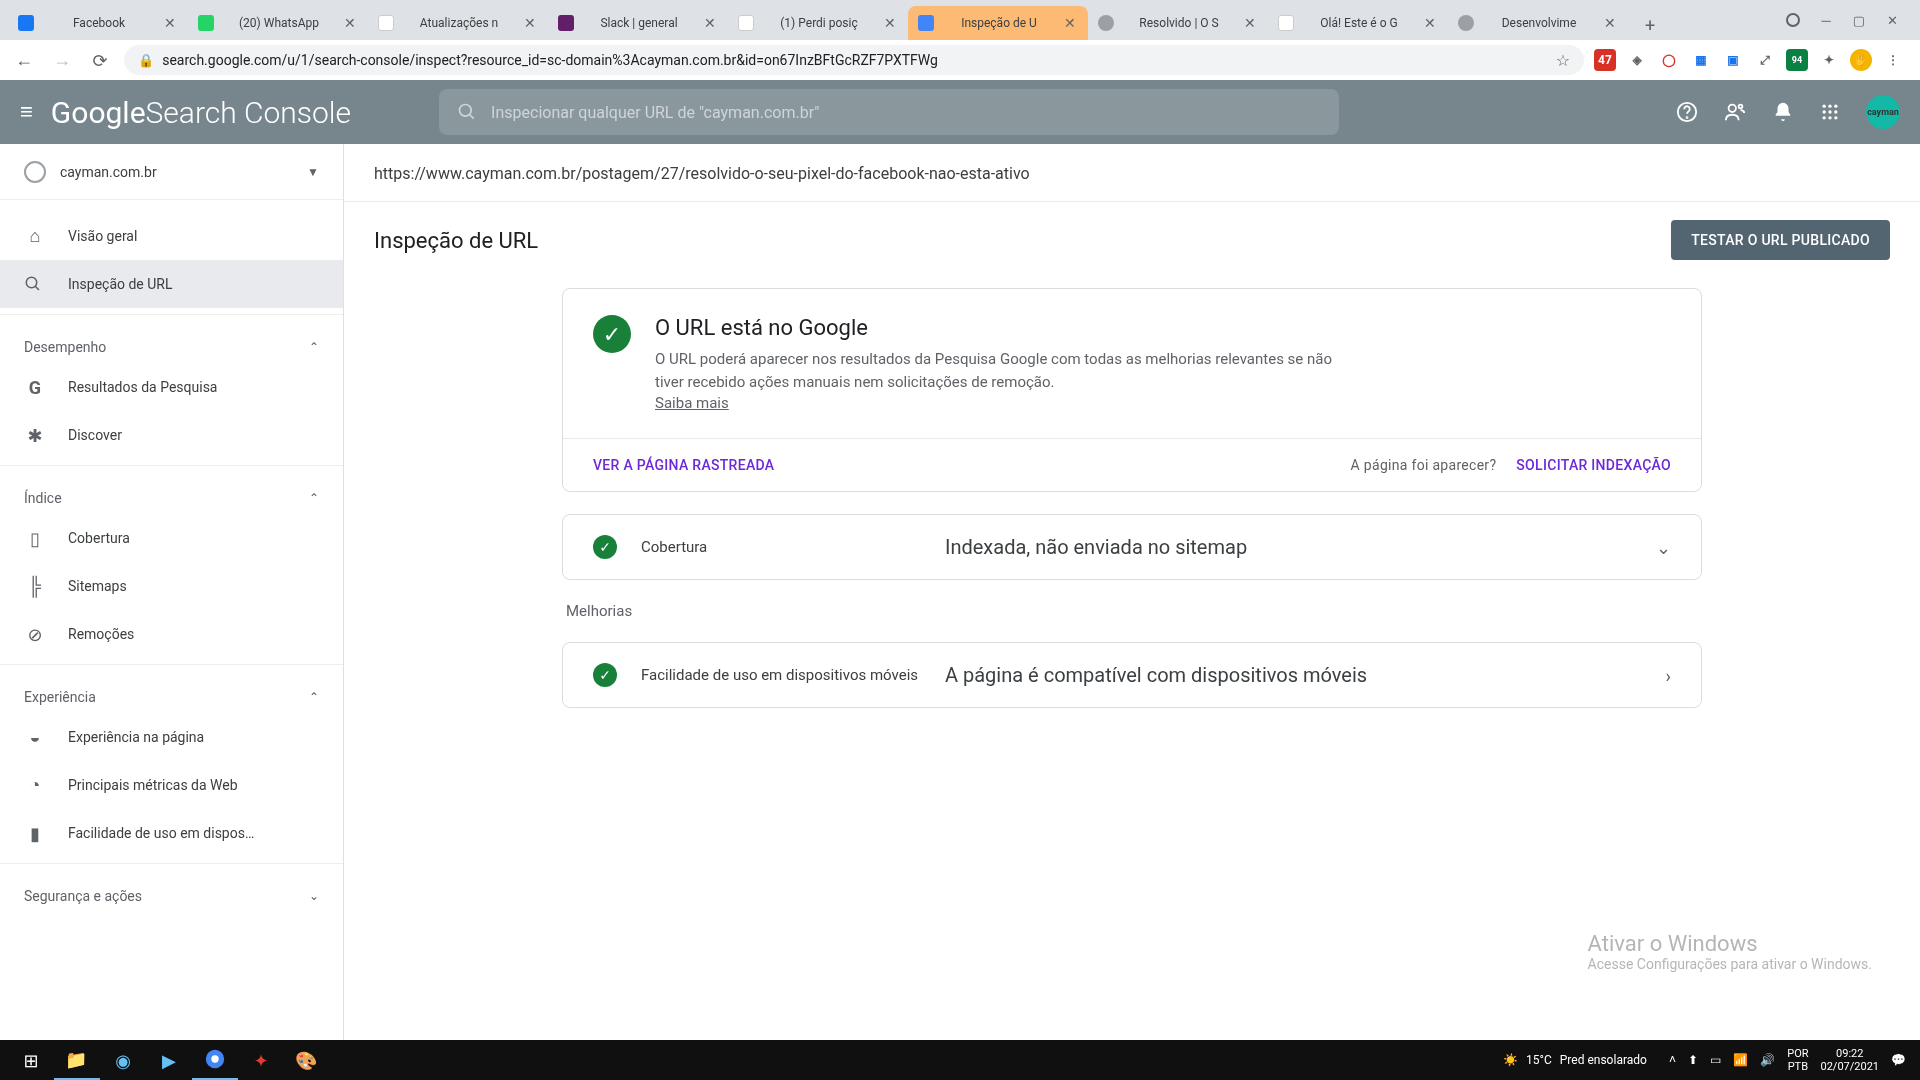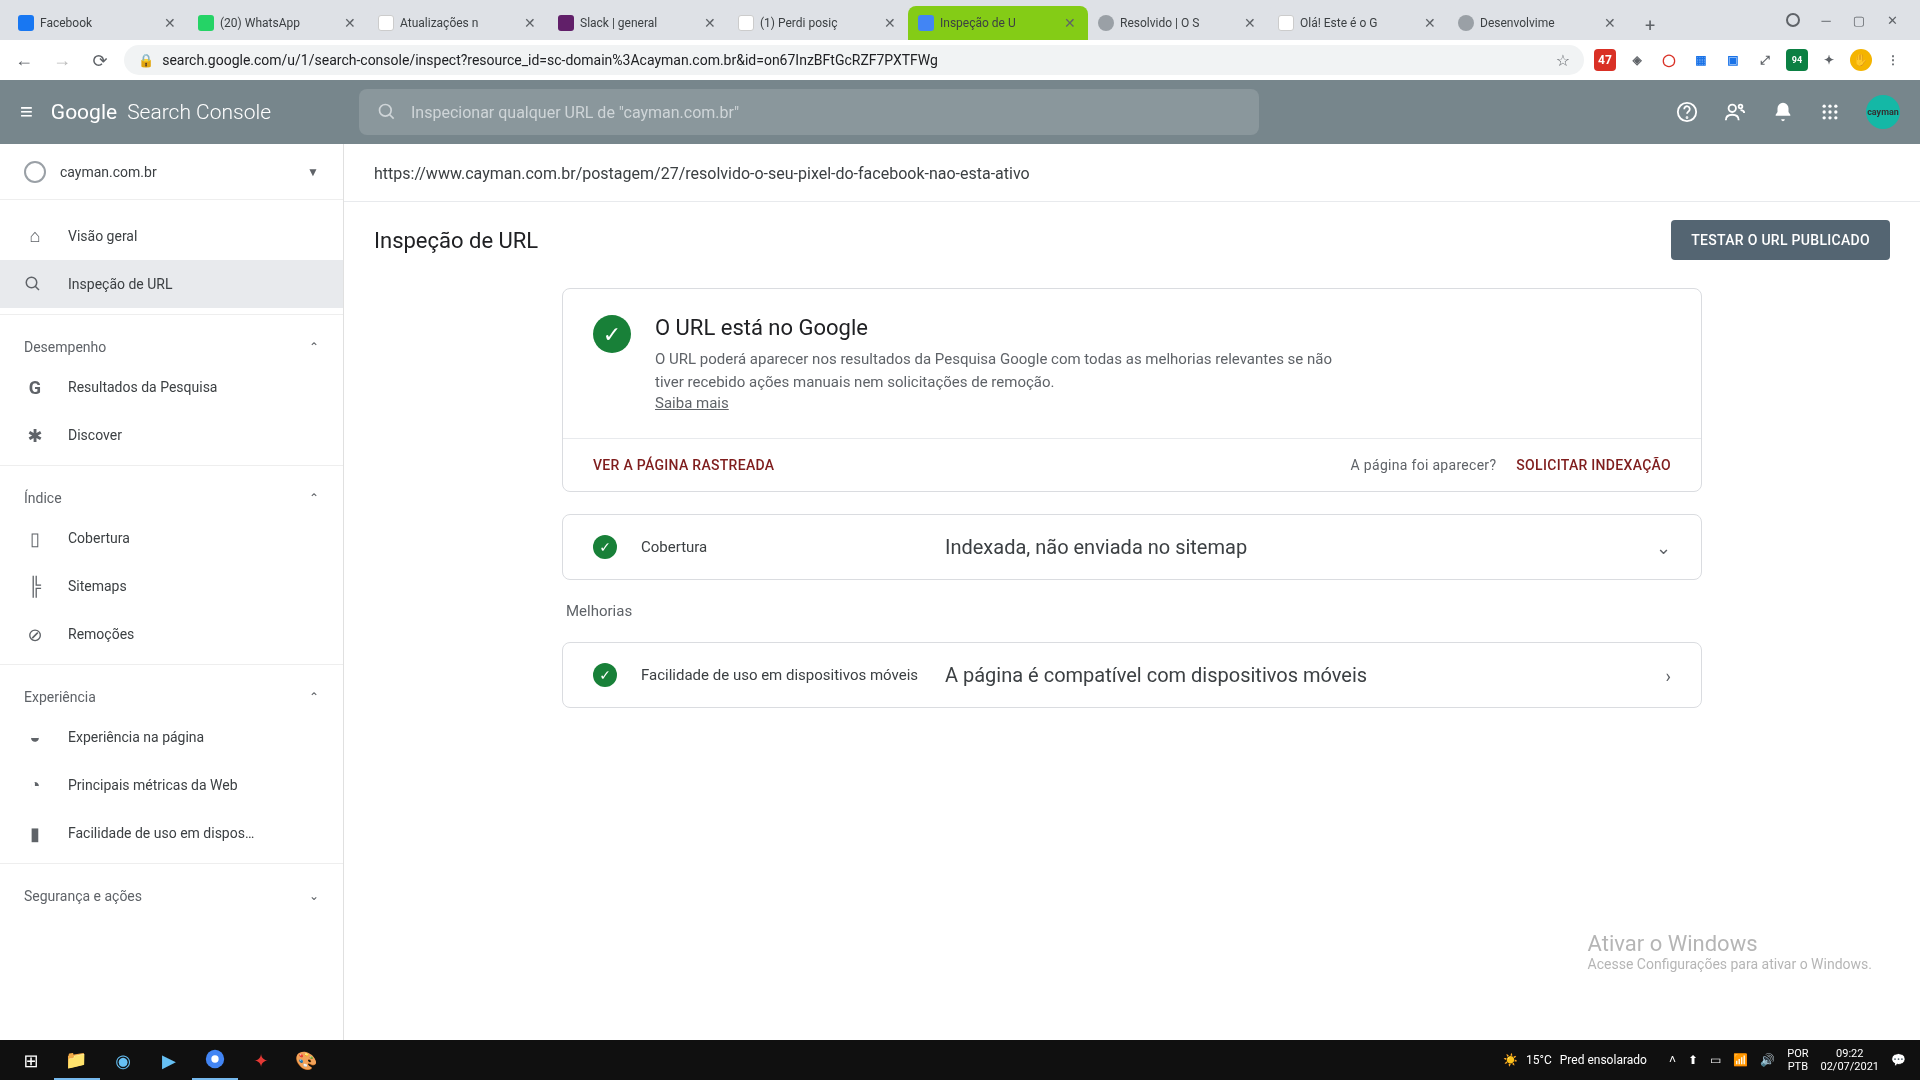"Facebook" .tab .title { text-align: none -> center }
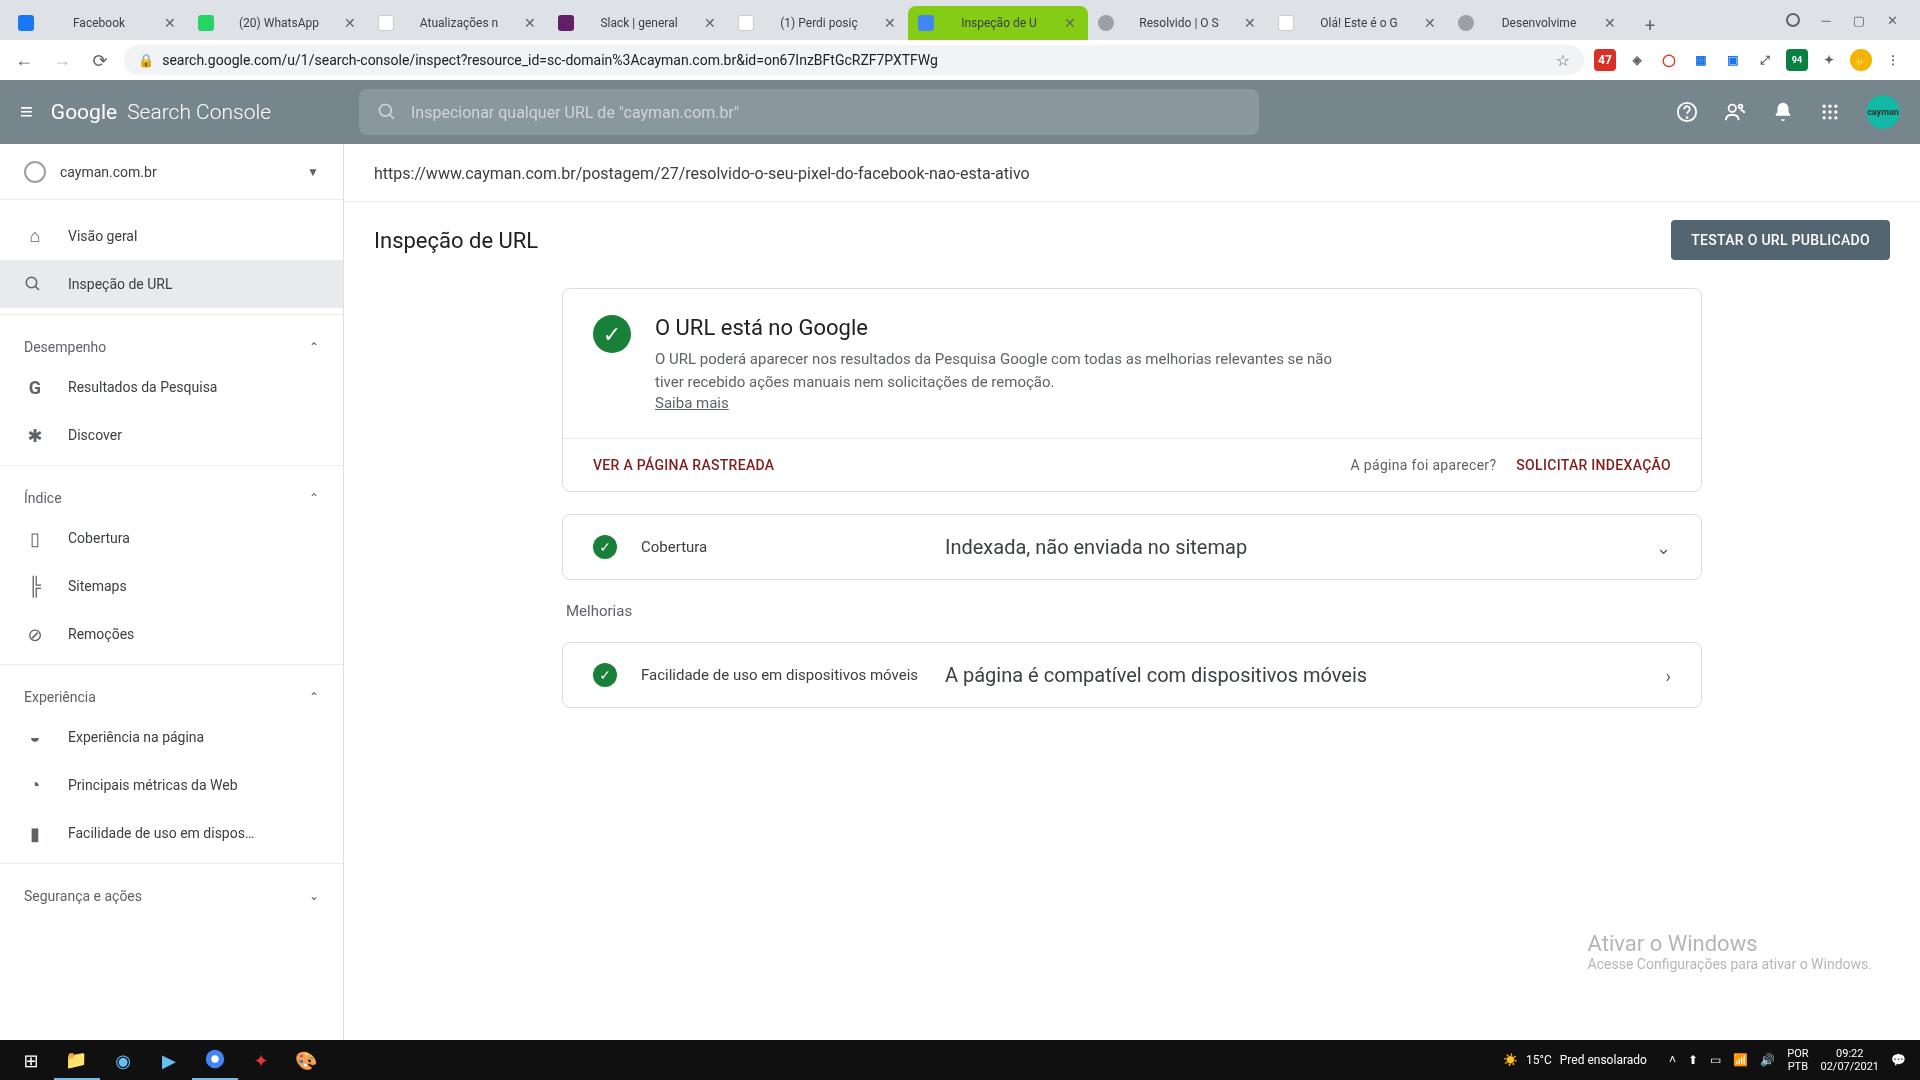"Inspeção de U" .tab.active { background: #84cc16 -> #fdba74 }
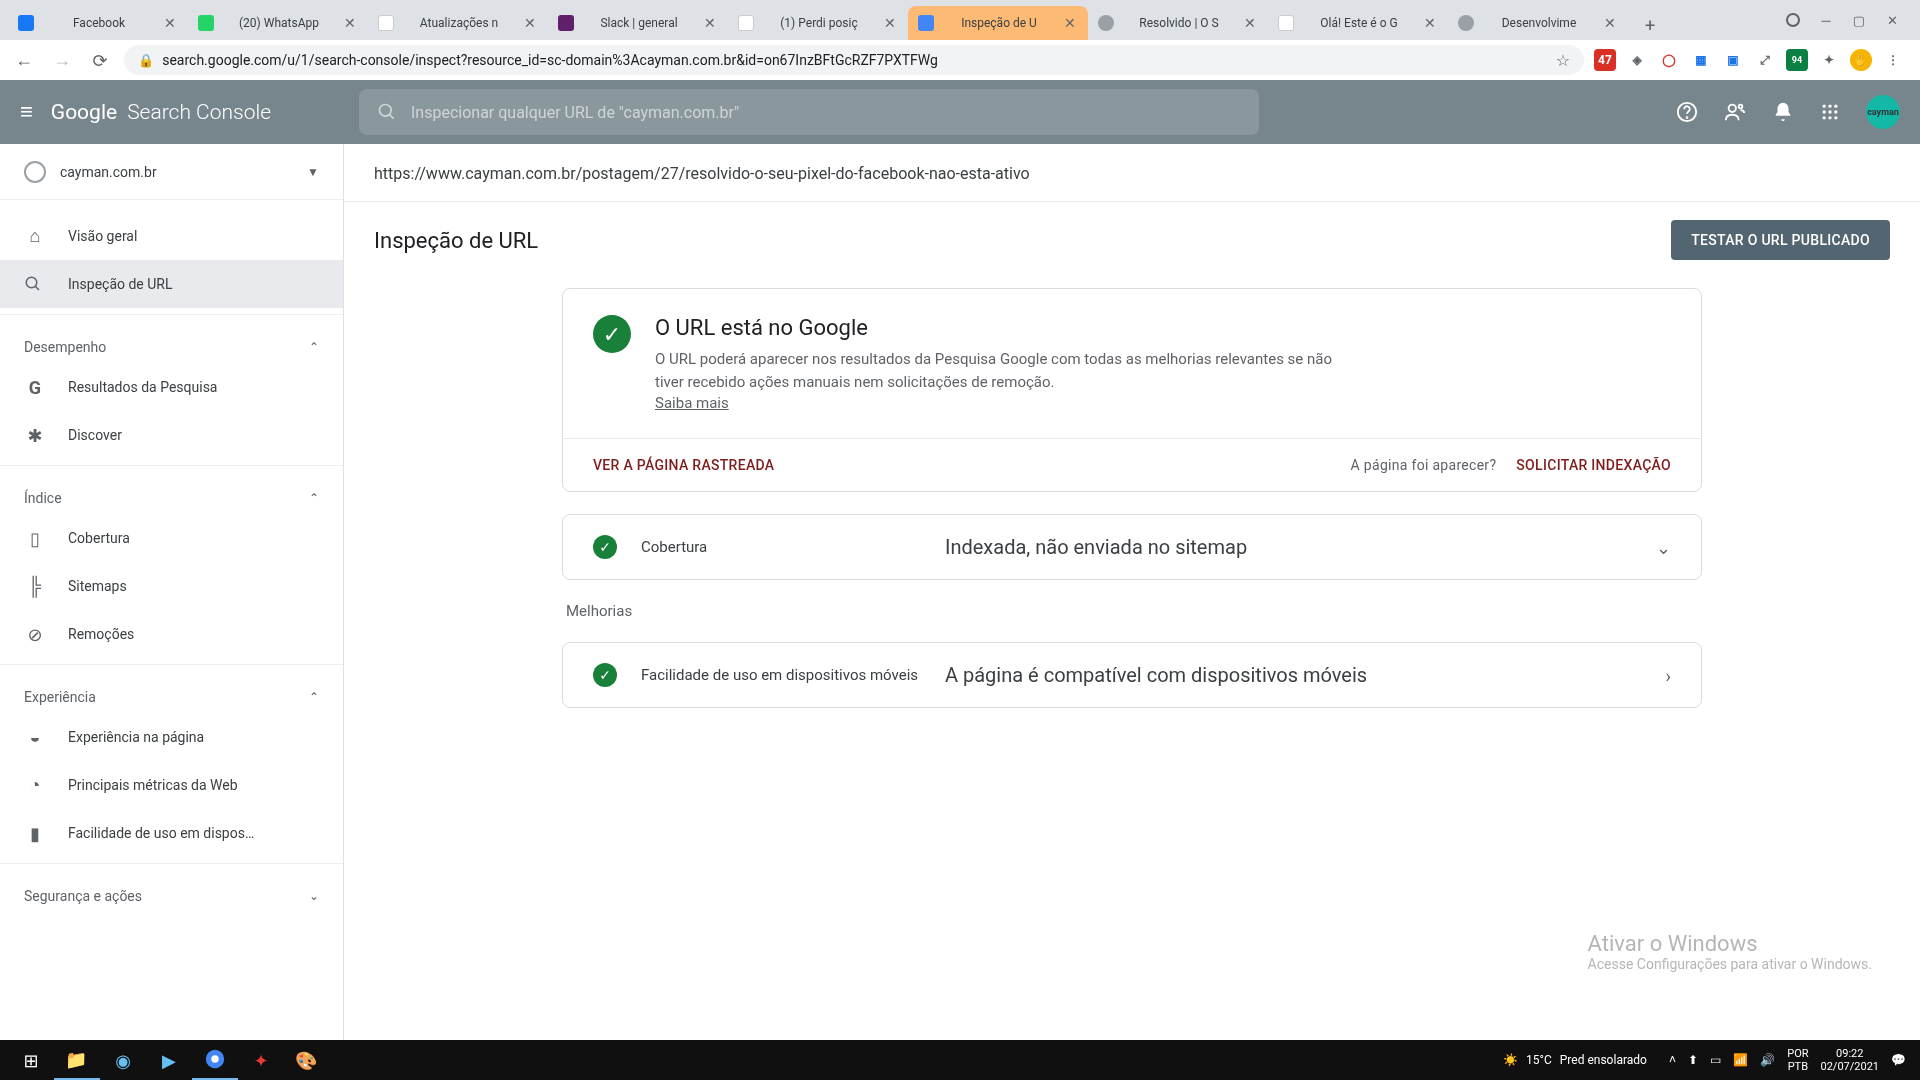"Google" .logo { font-size: 21px -> 30px; gap: 10px -> 0 }
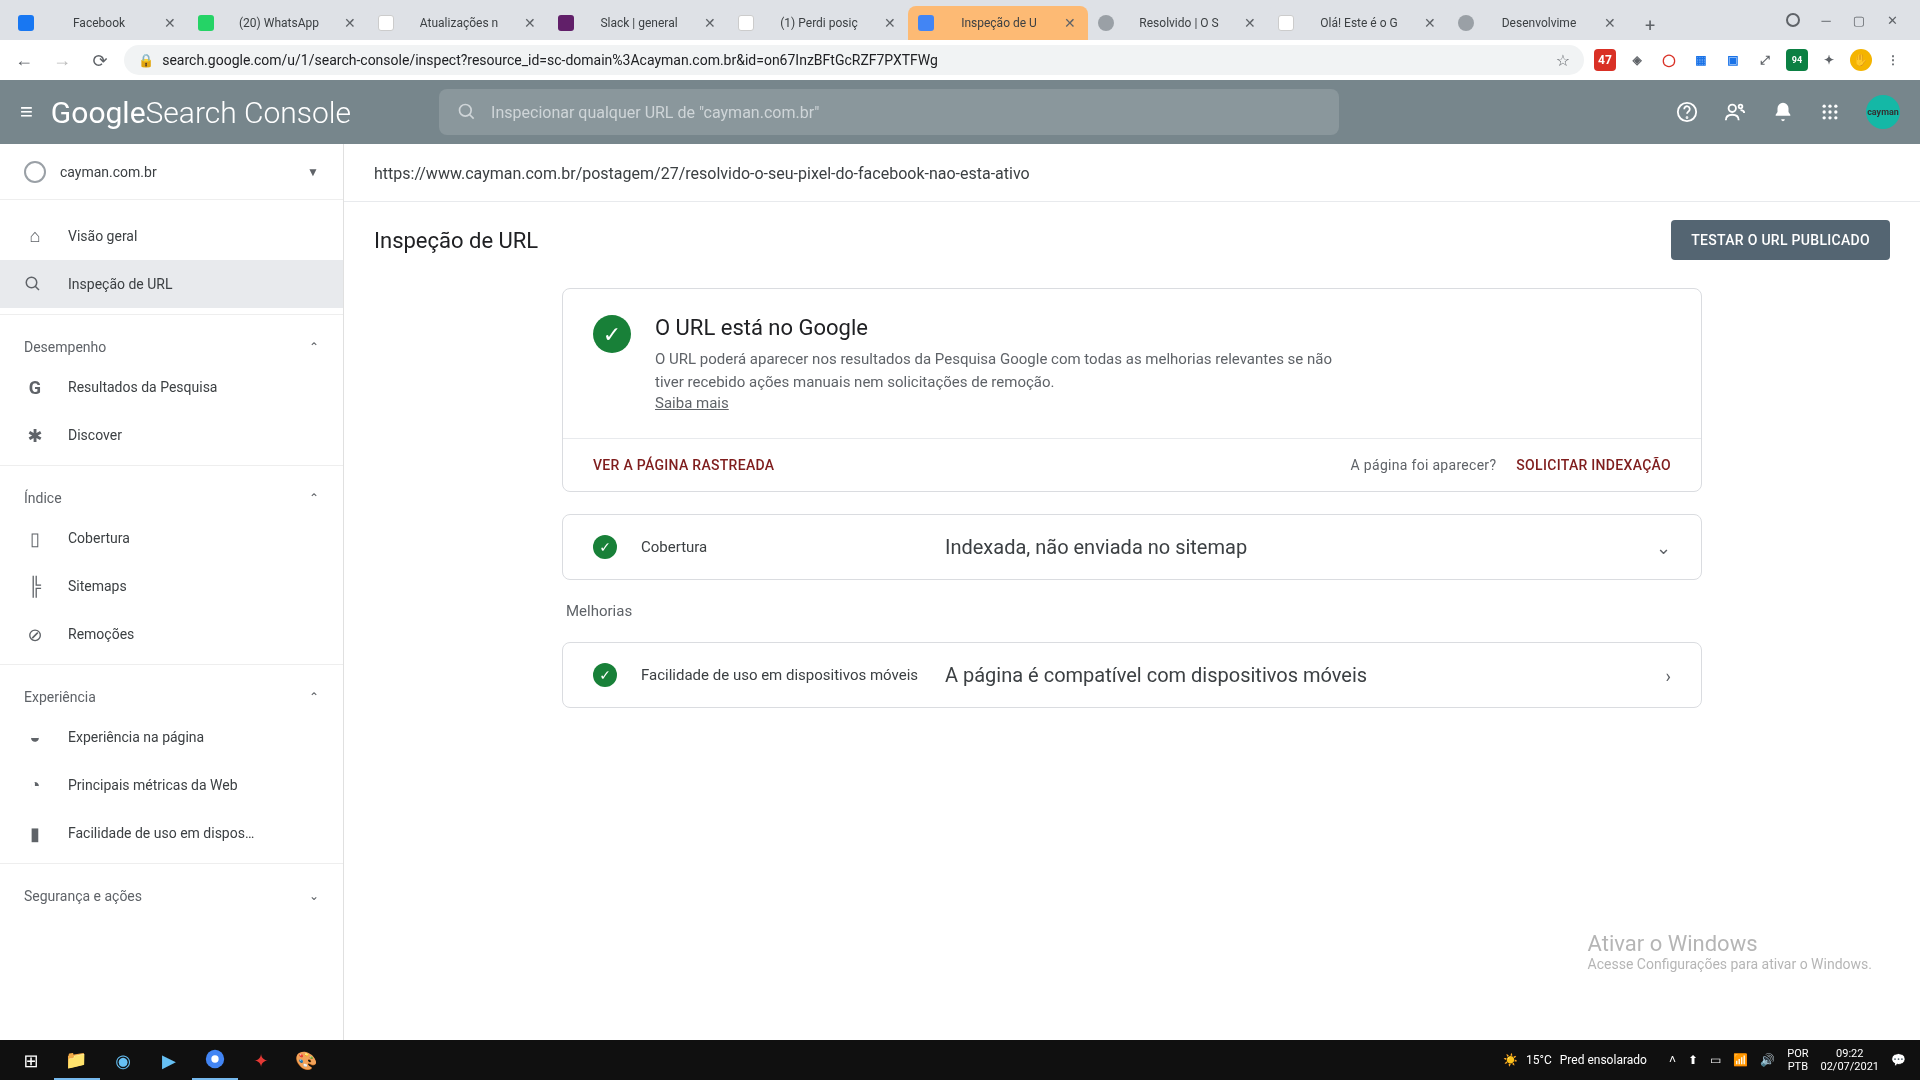"VER A PÁGINA RASTREADA" .linkbtn { color: #7f1d1d -> #6d28d9 }
